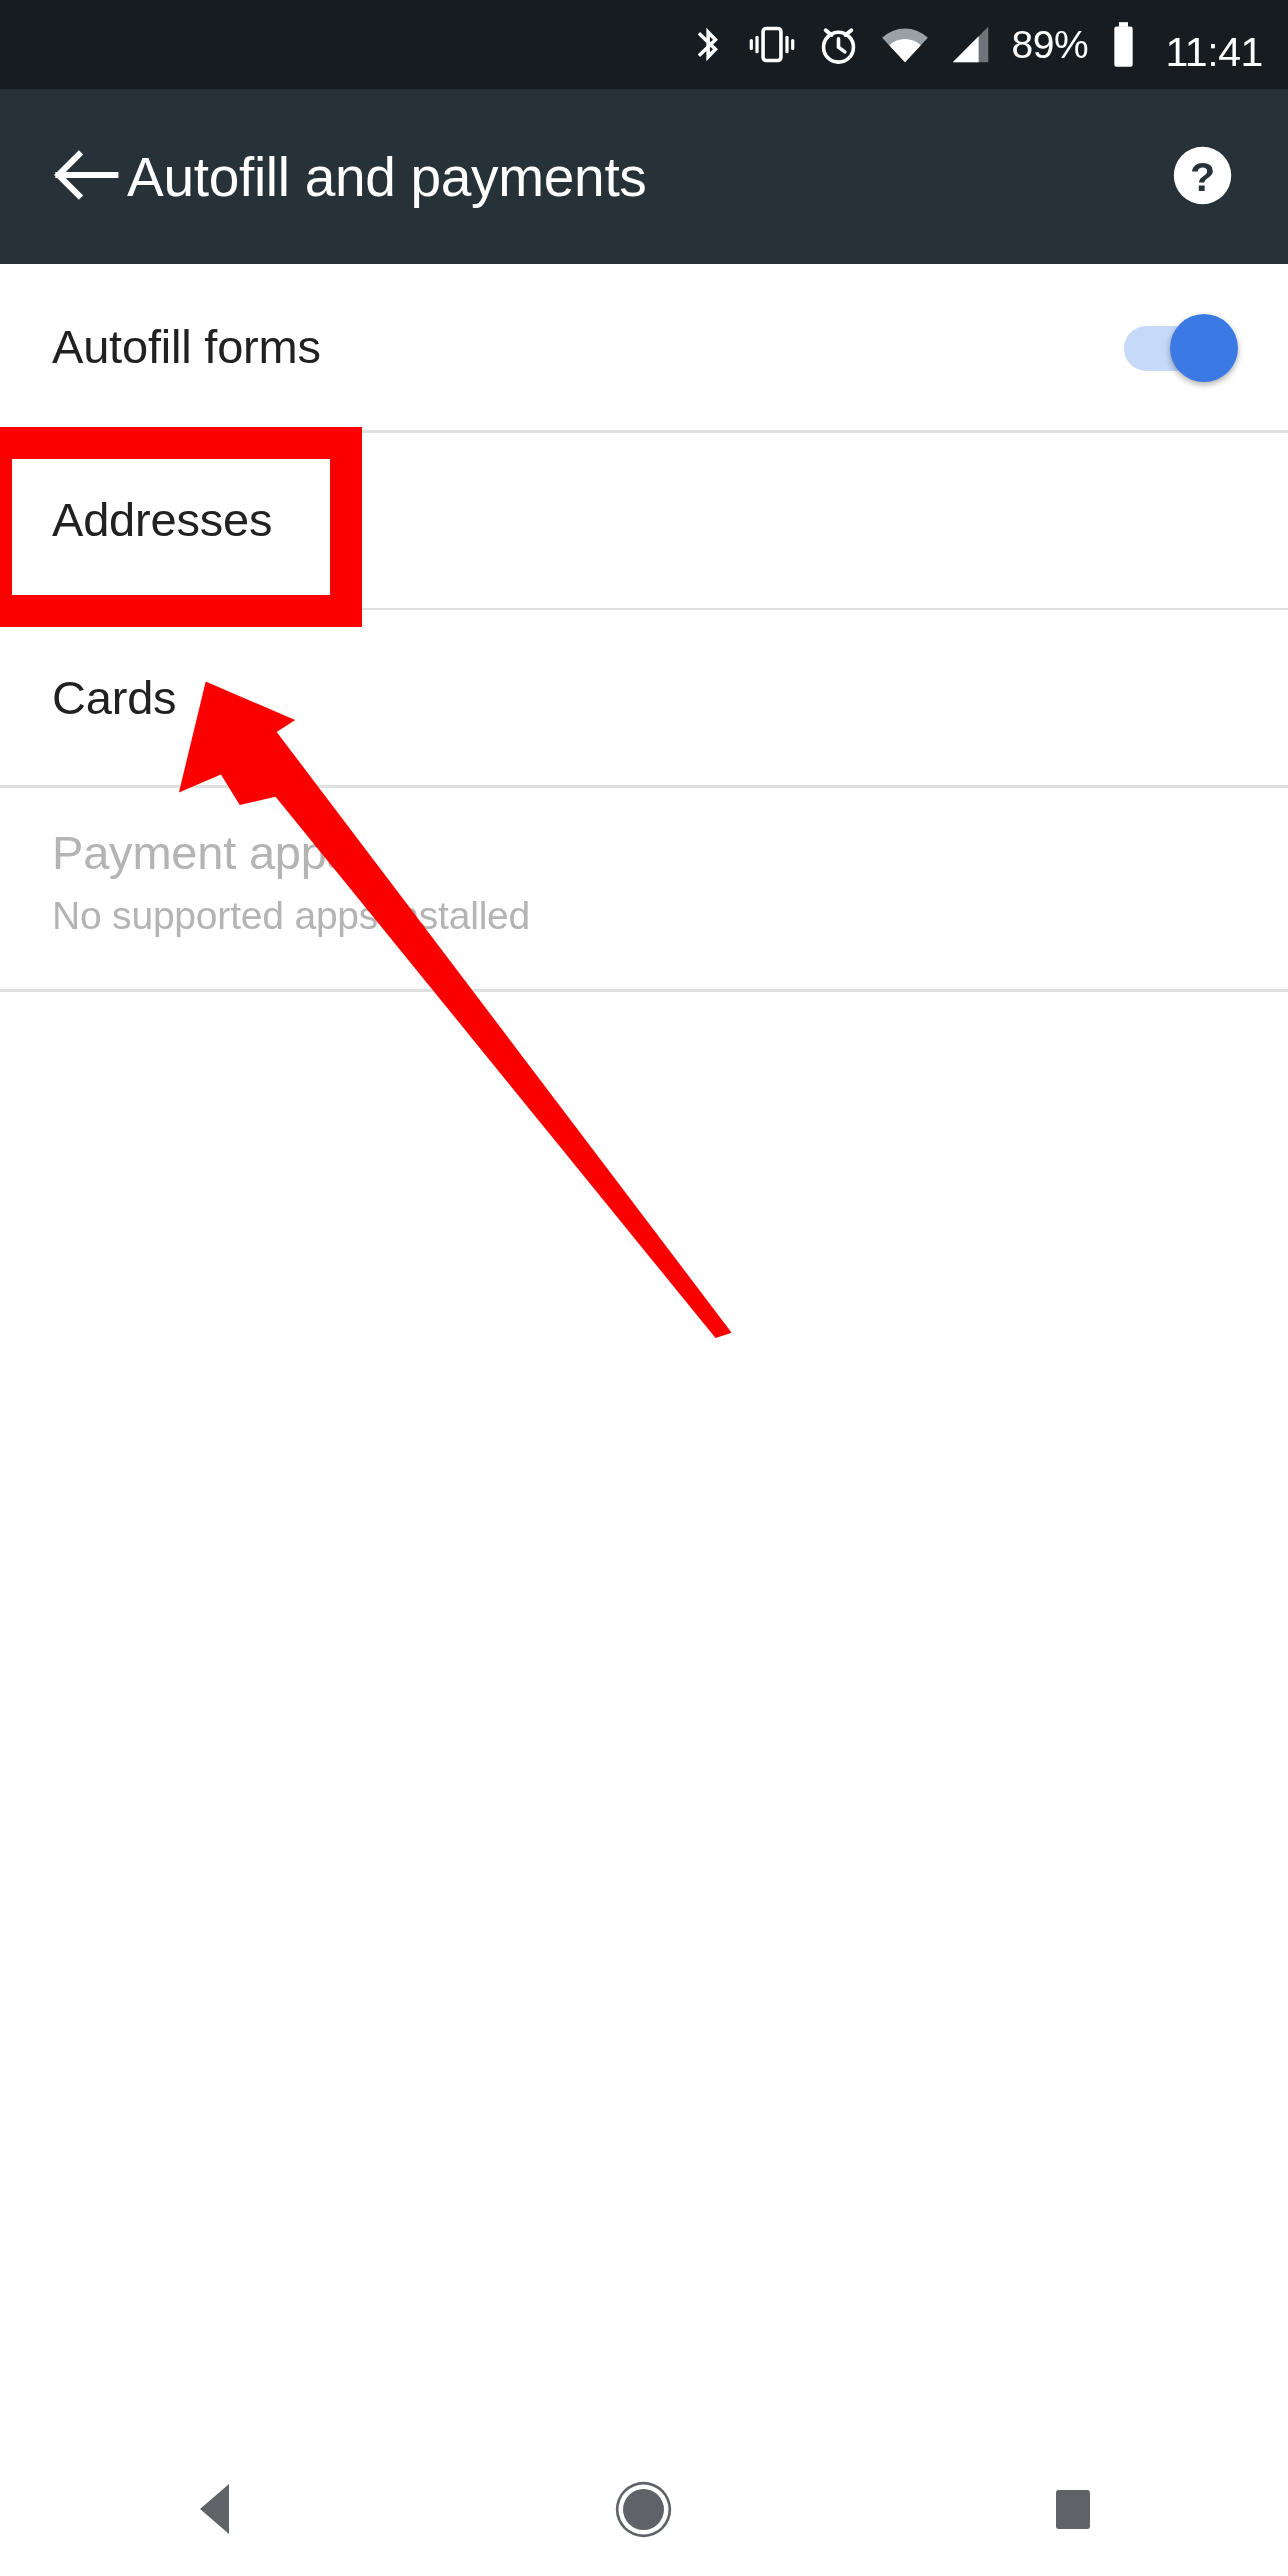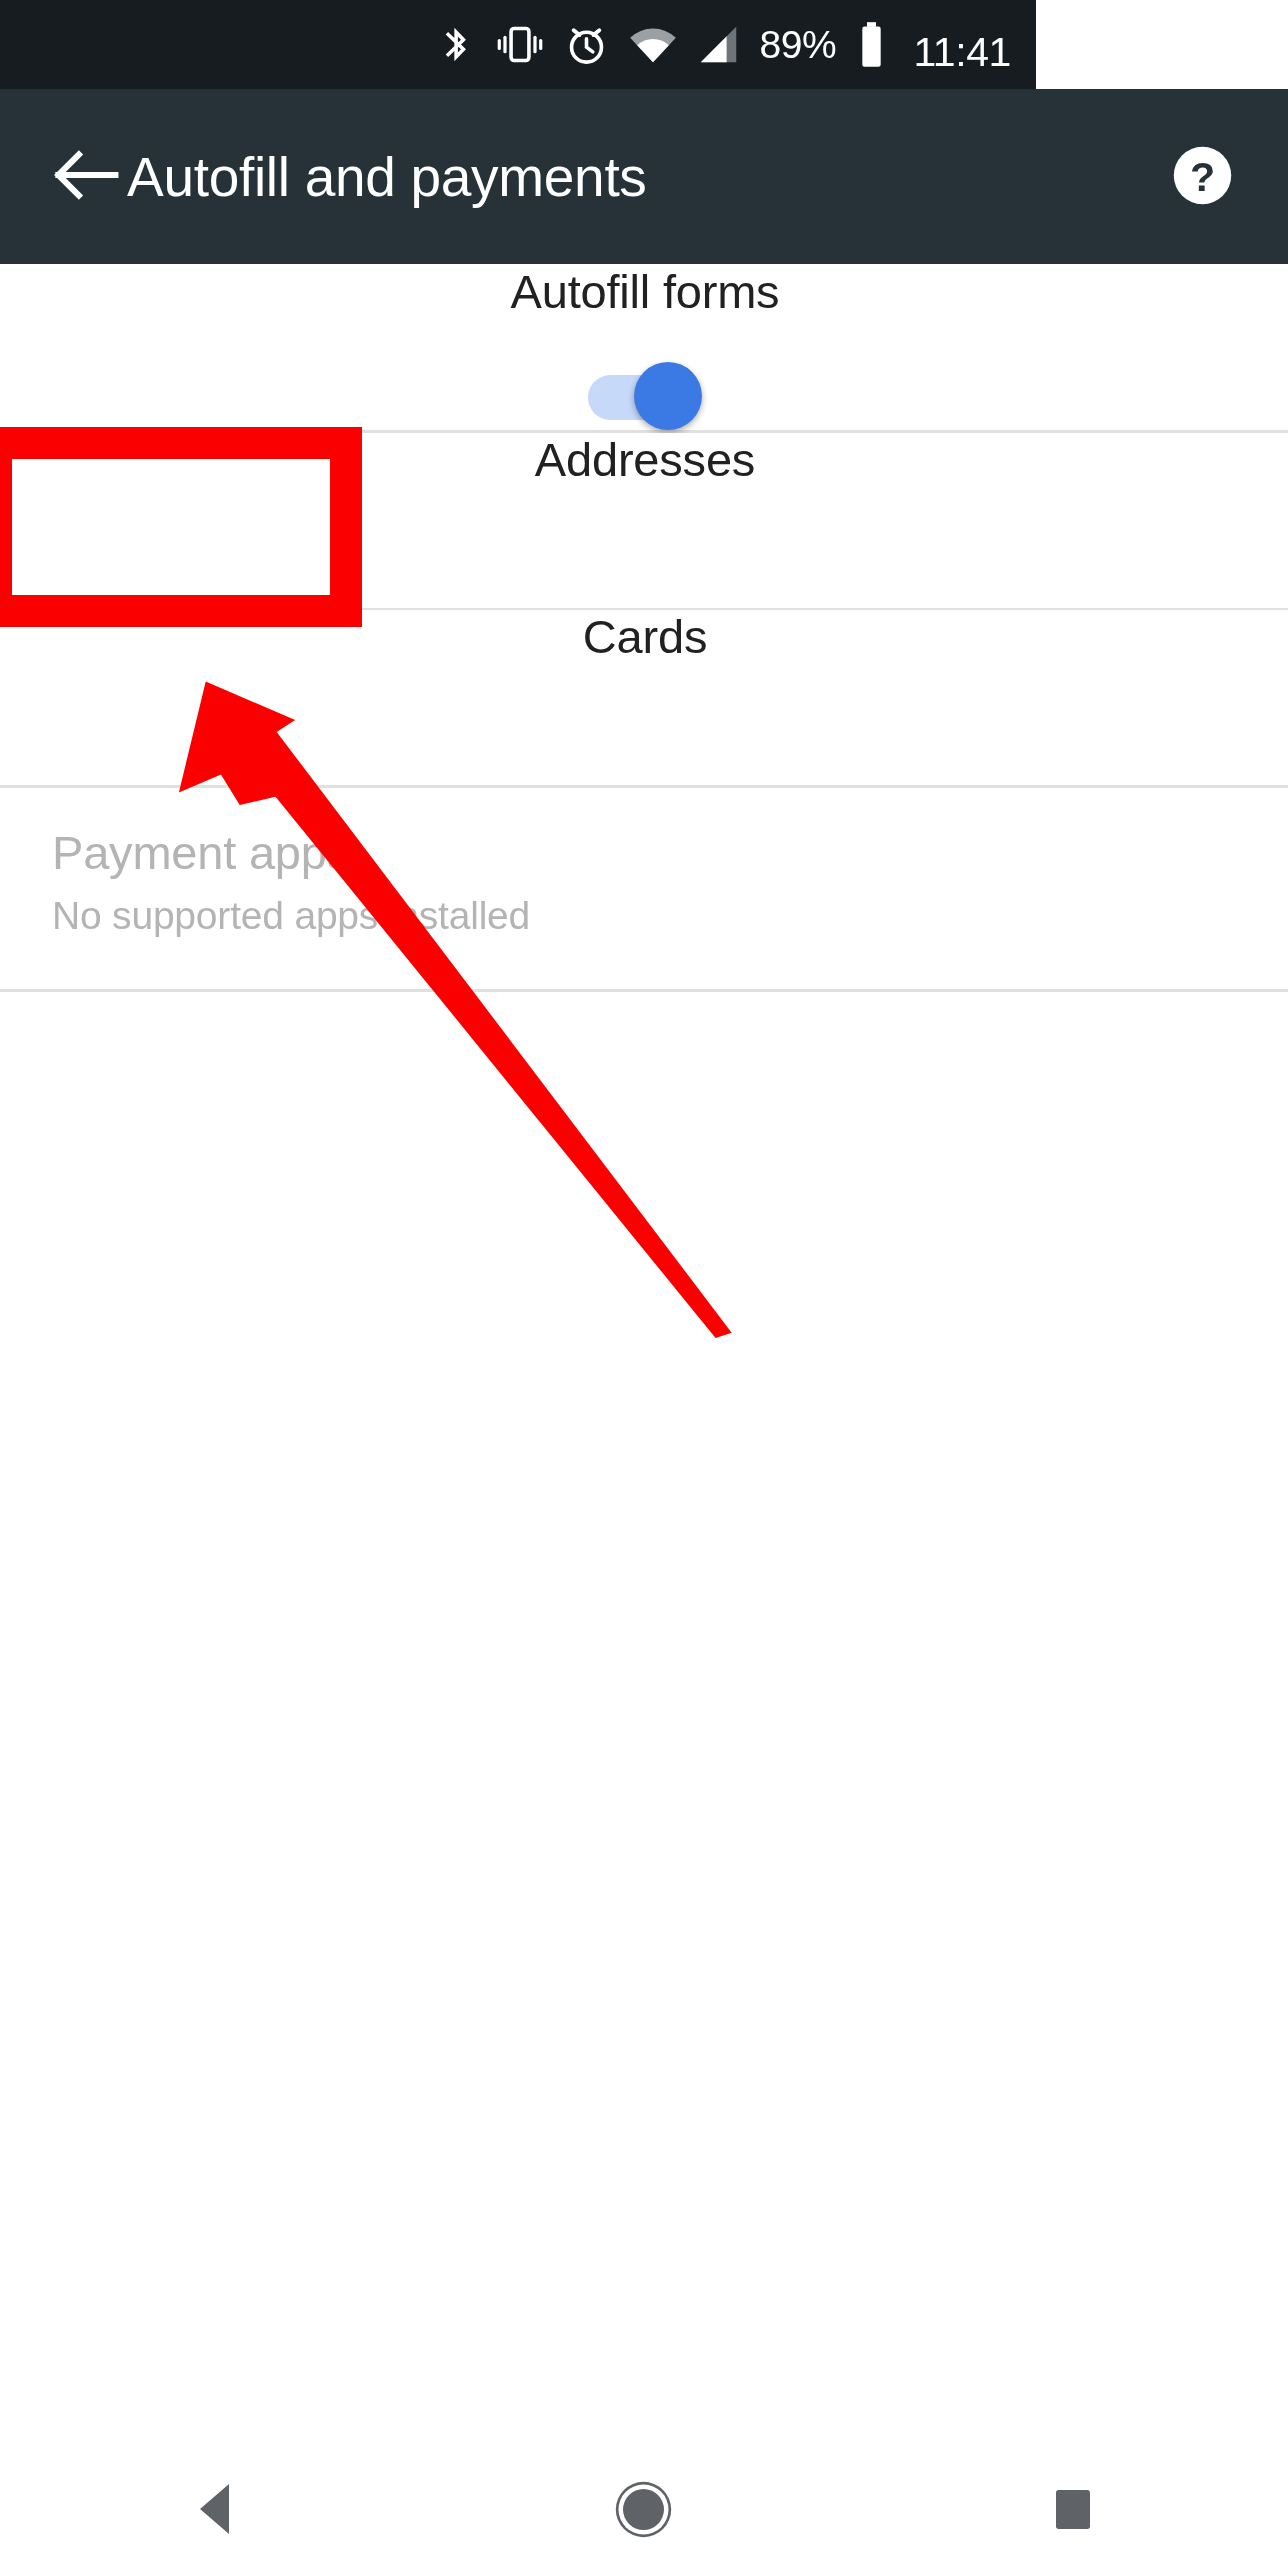"89%" .status-bar { width: 1036px -> 1288px }
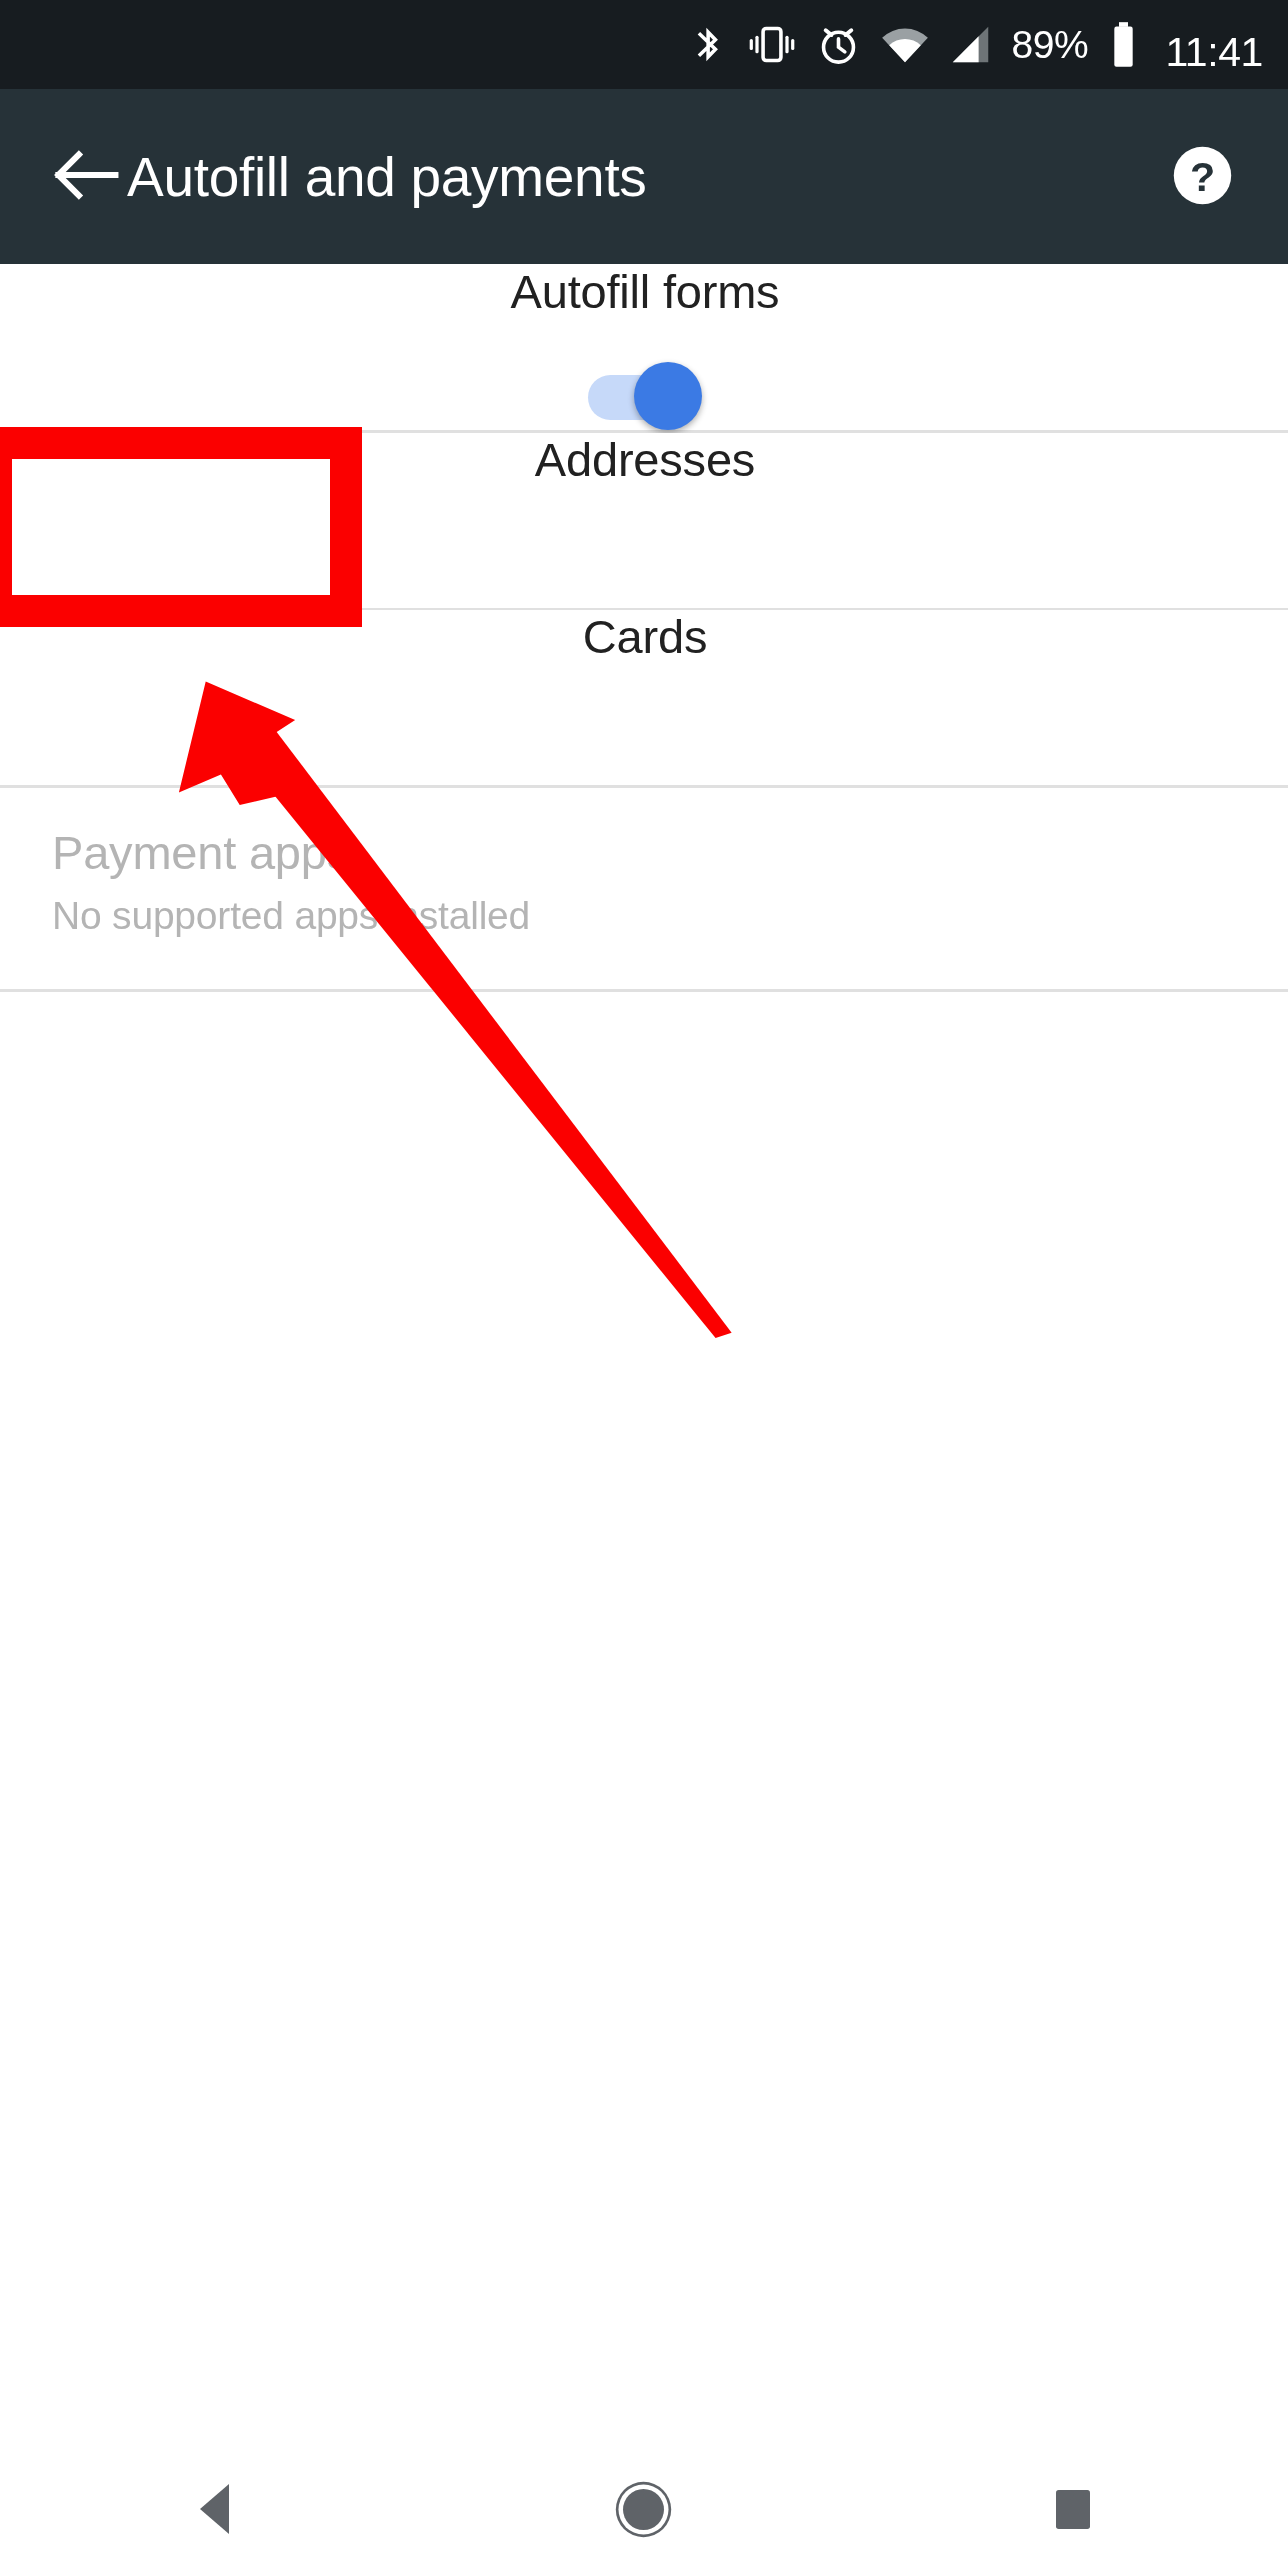"Autofill forms" .row { flex-direction: column -> none }
